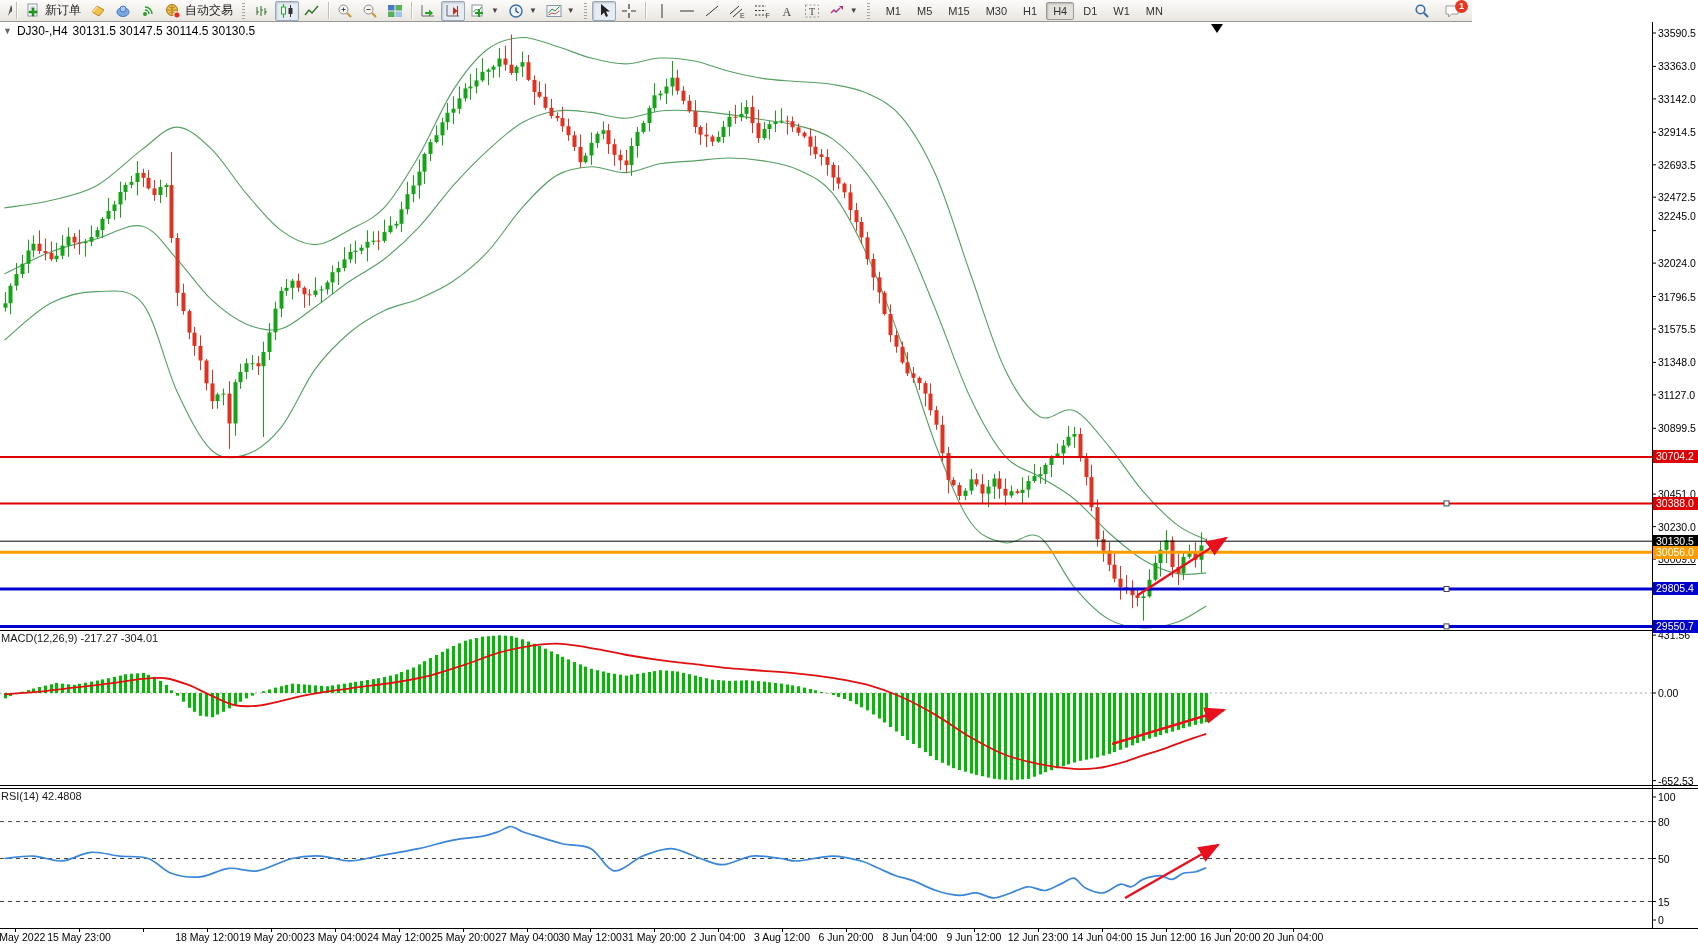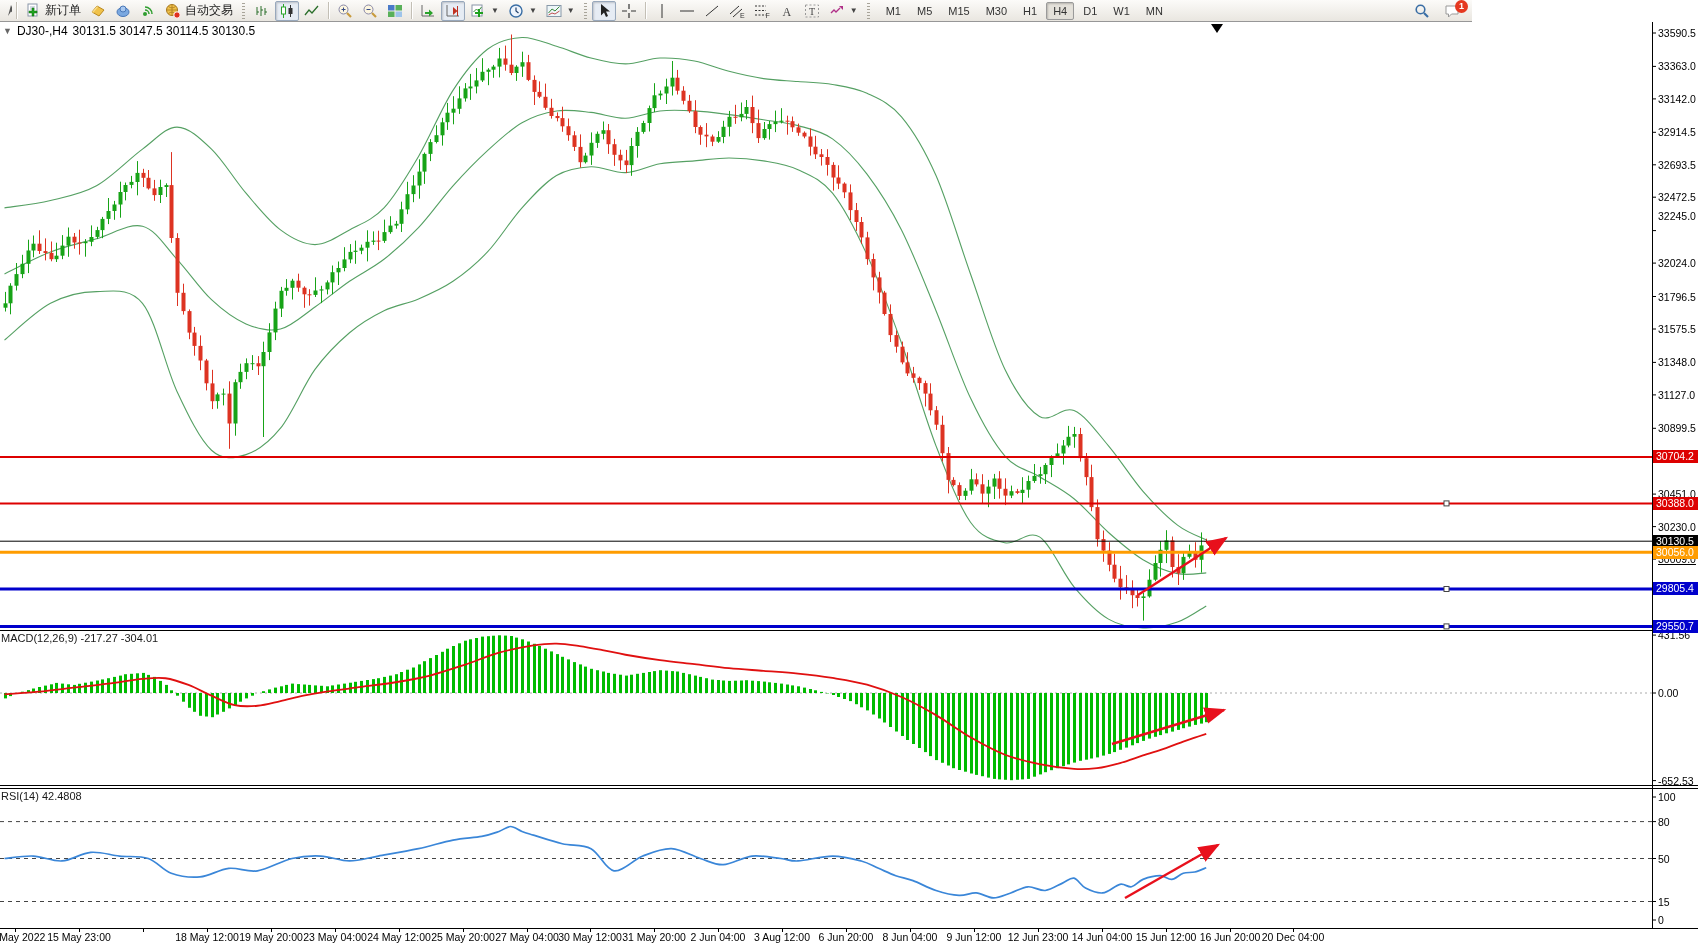"20 Dec 04:00" div.time-label { text: Dec -> Jun }
